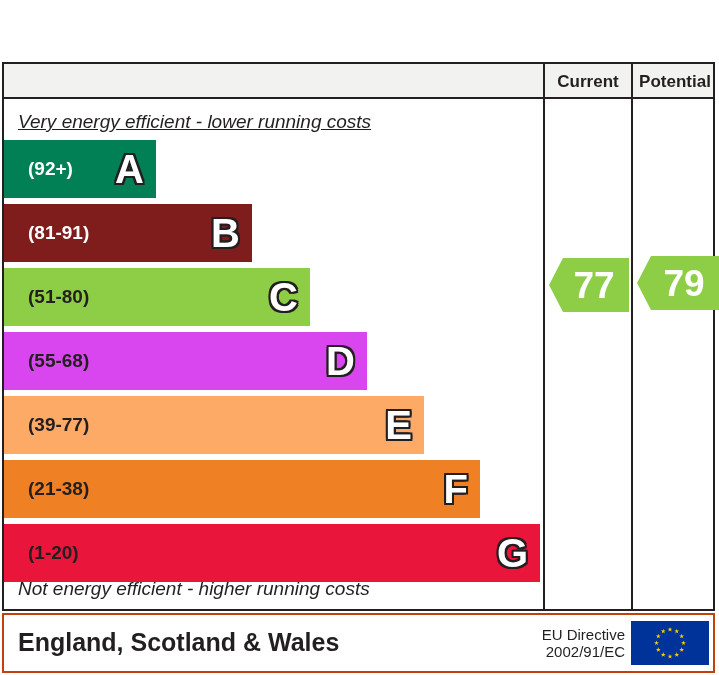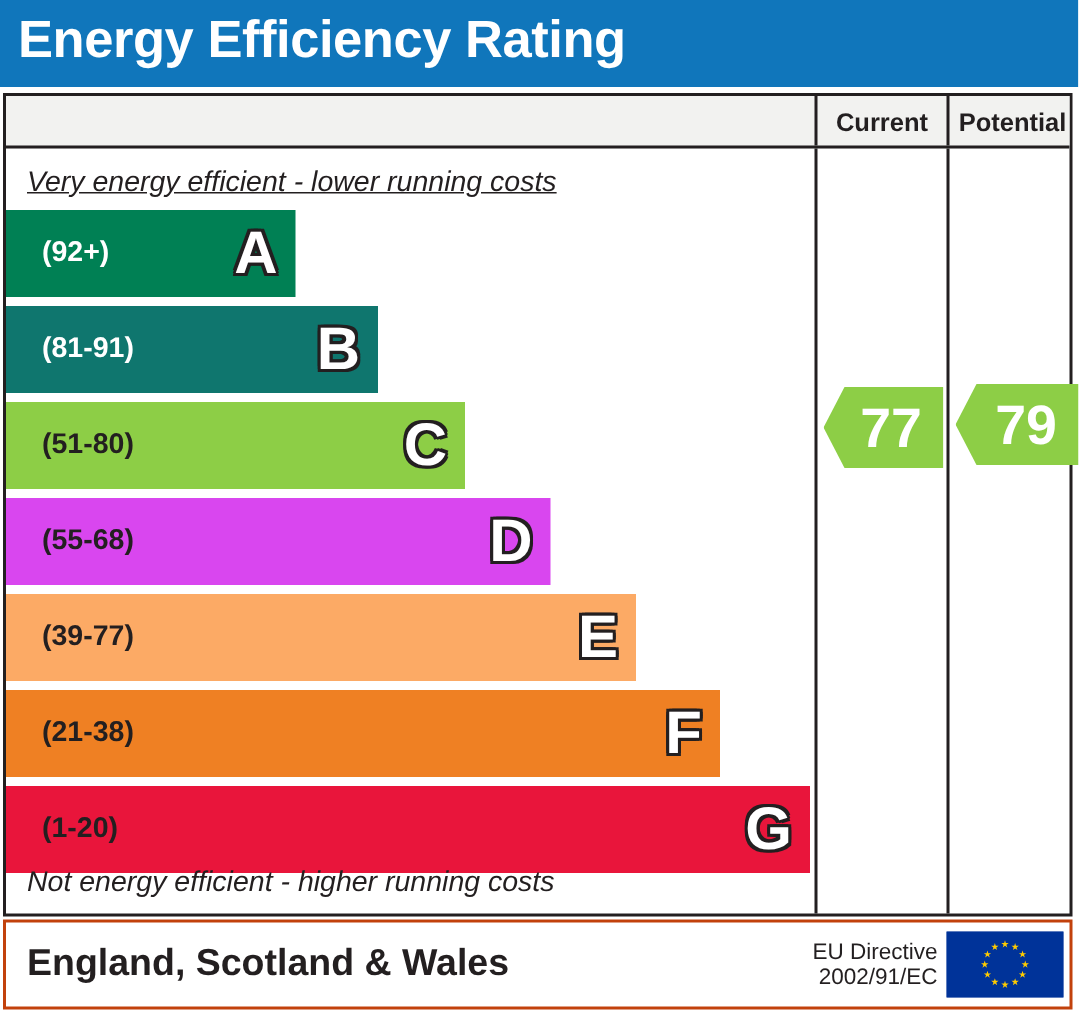"Energy Efficiency Rating" div.title-bar { html: <div> <div>Energy Efficiency Rating</div> </div> -> none }
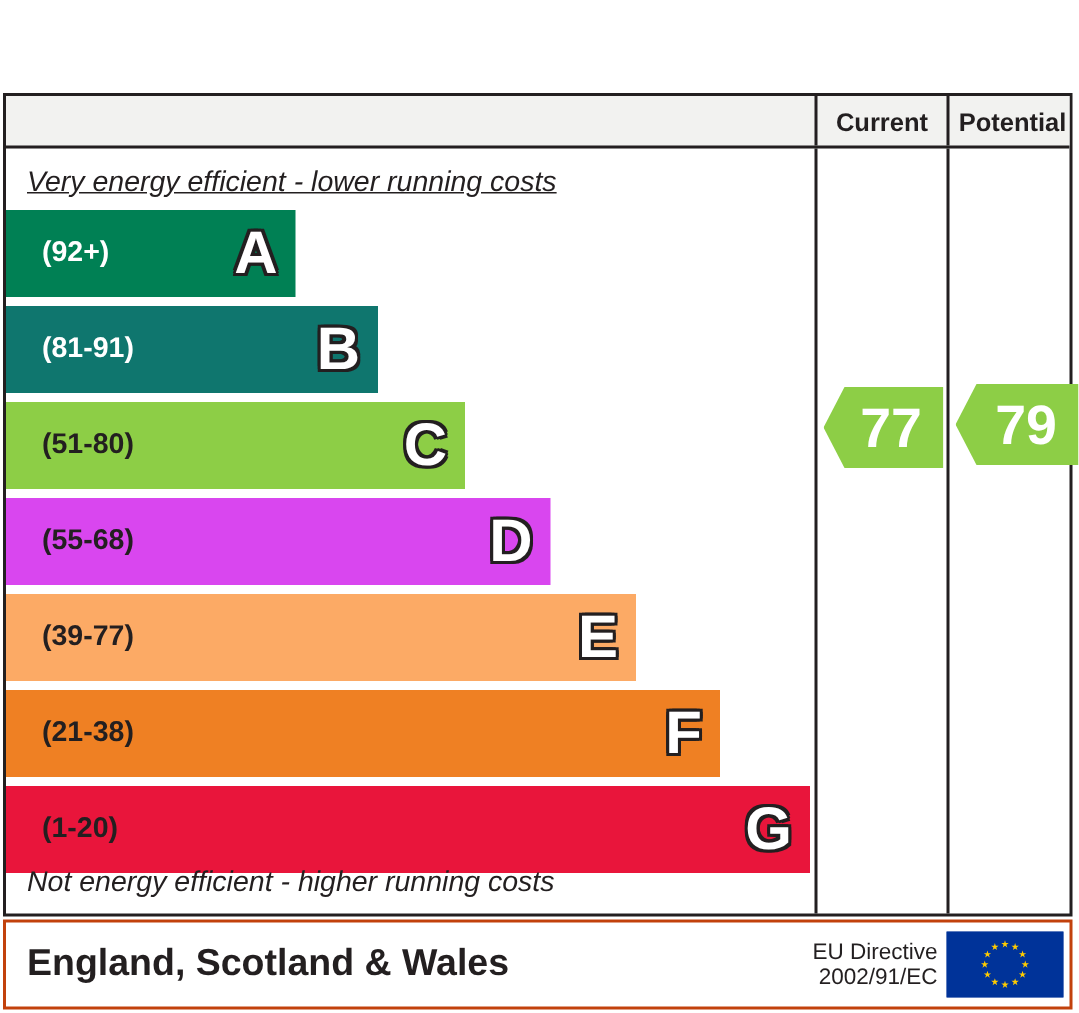"(92+)" div.band { width: 193px -> 152px }
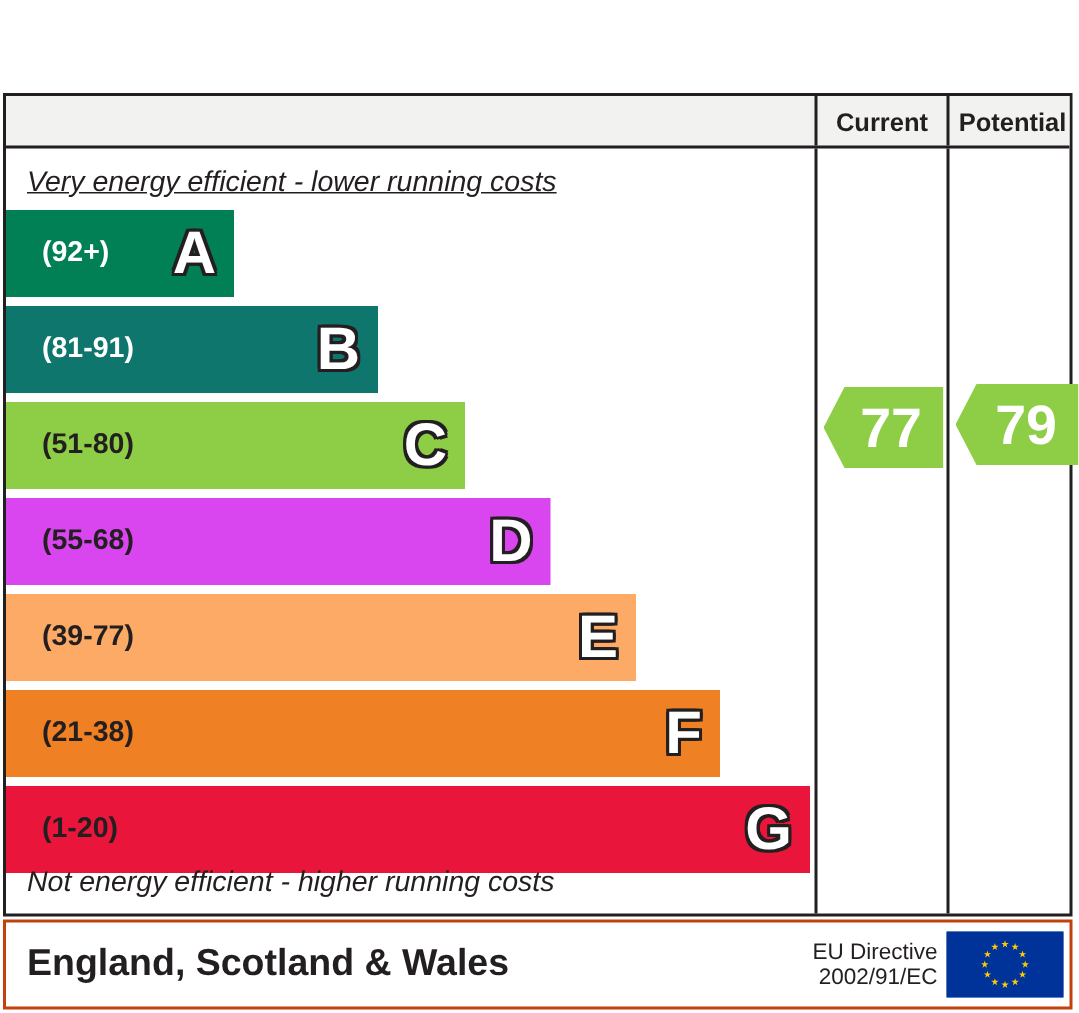"(81-91)" div.band { background: #0f766e -> #7f1d1d }
